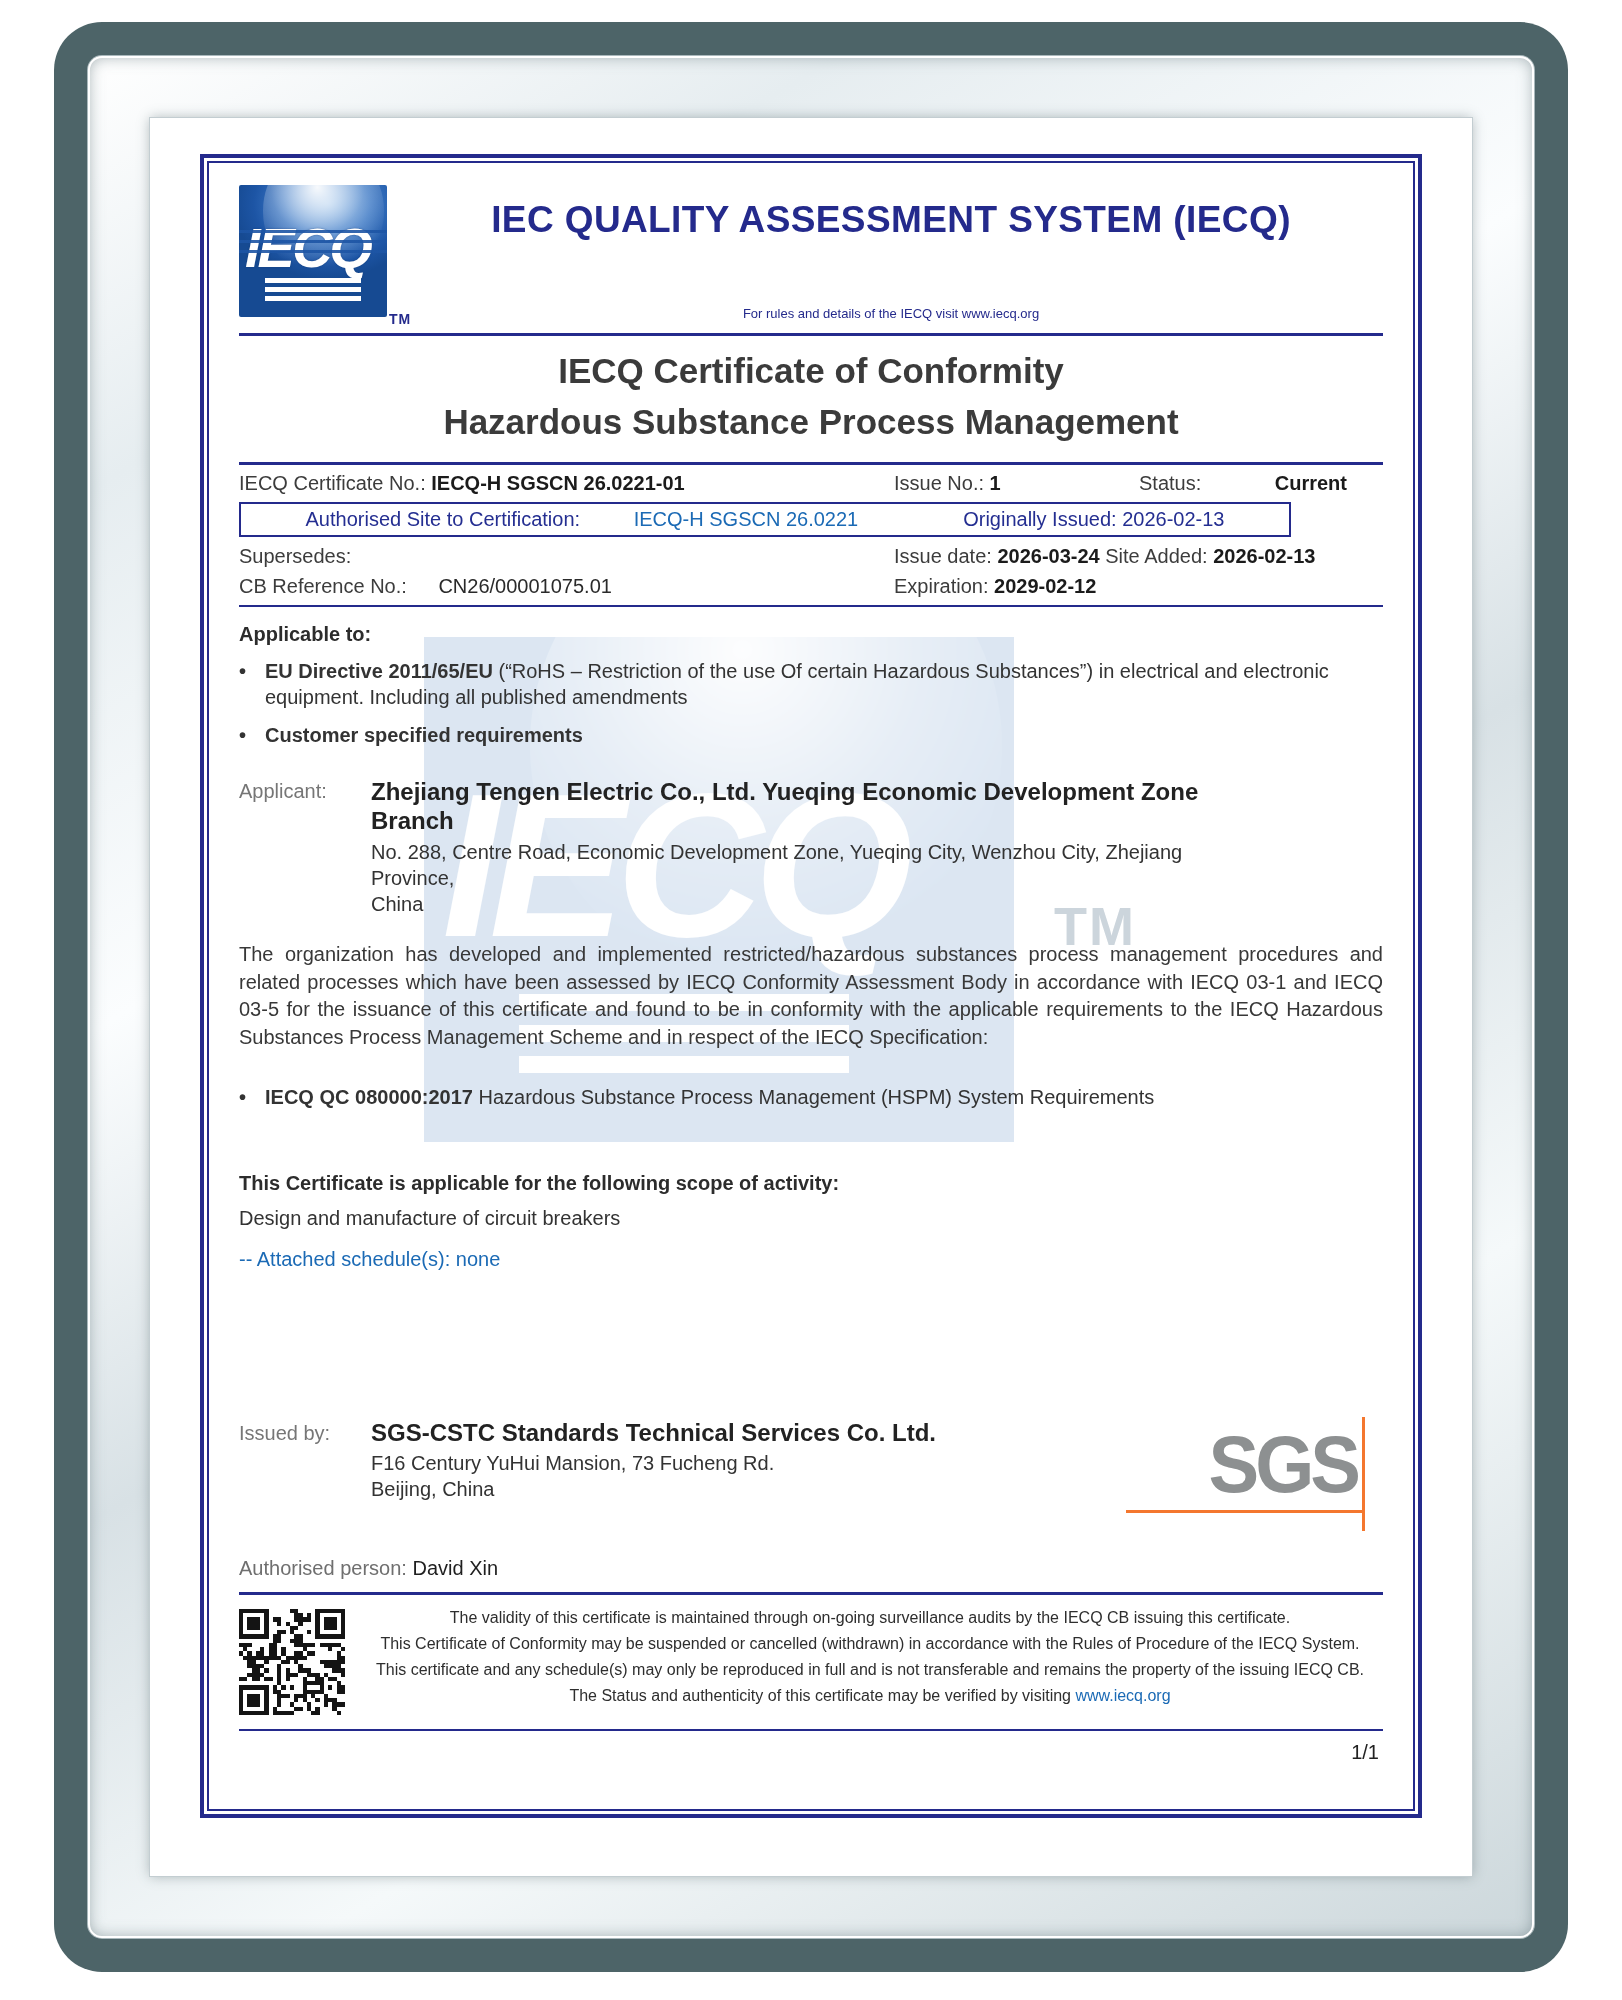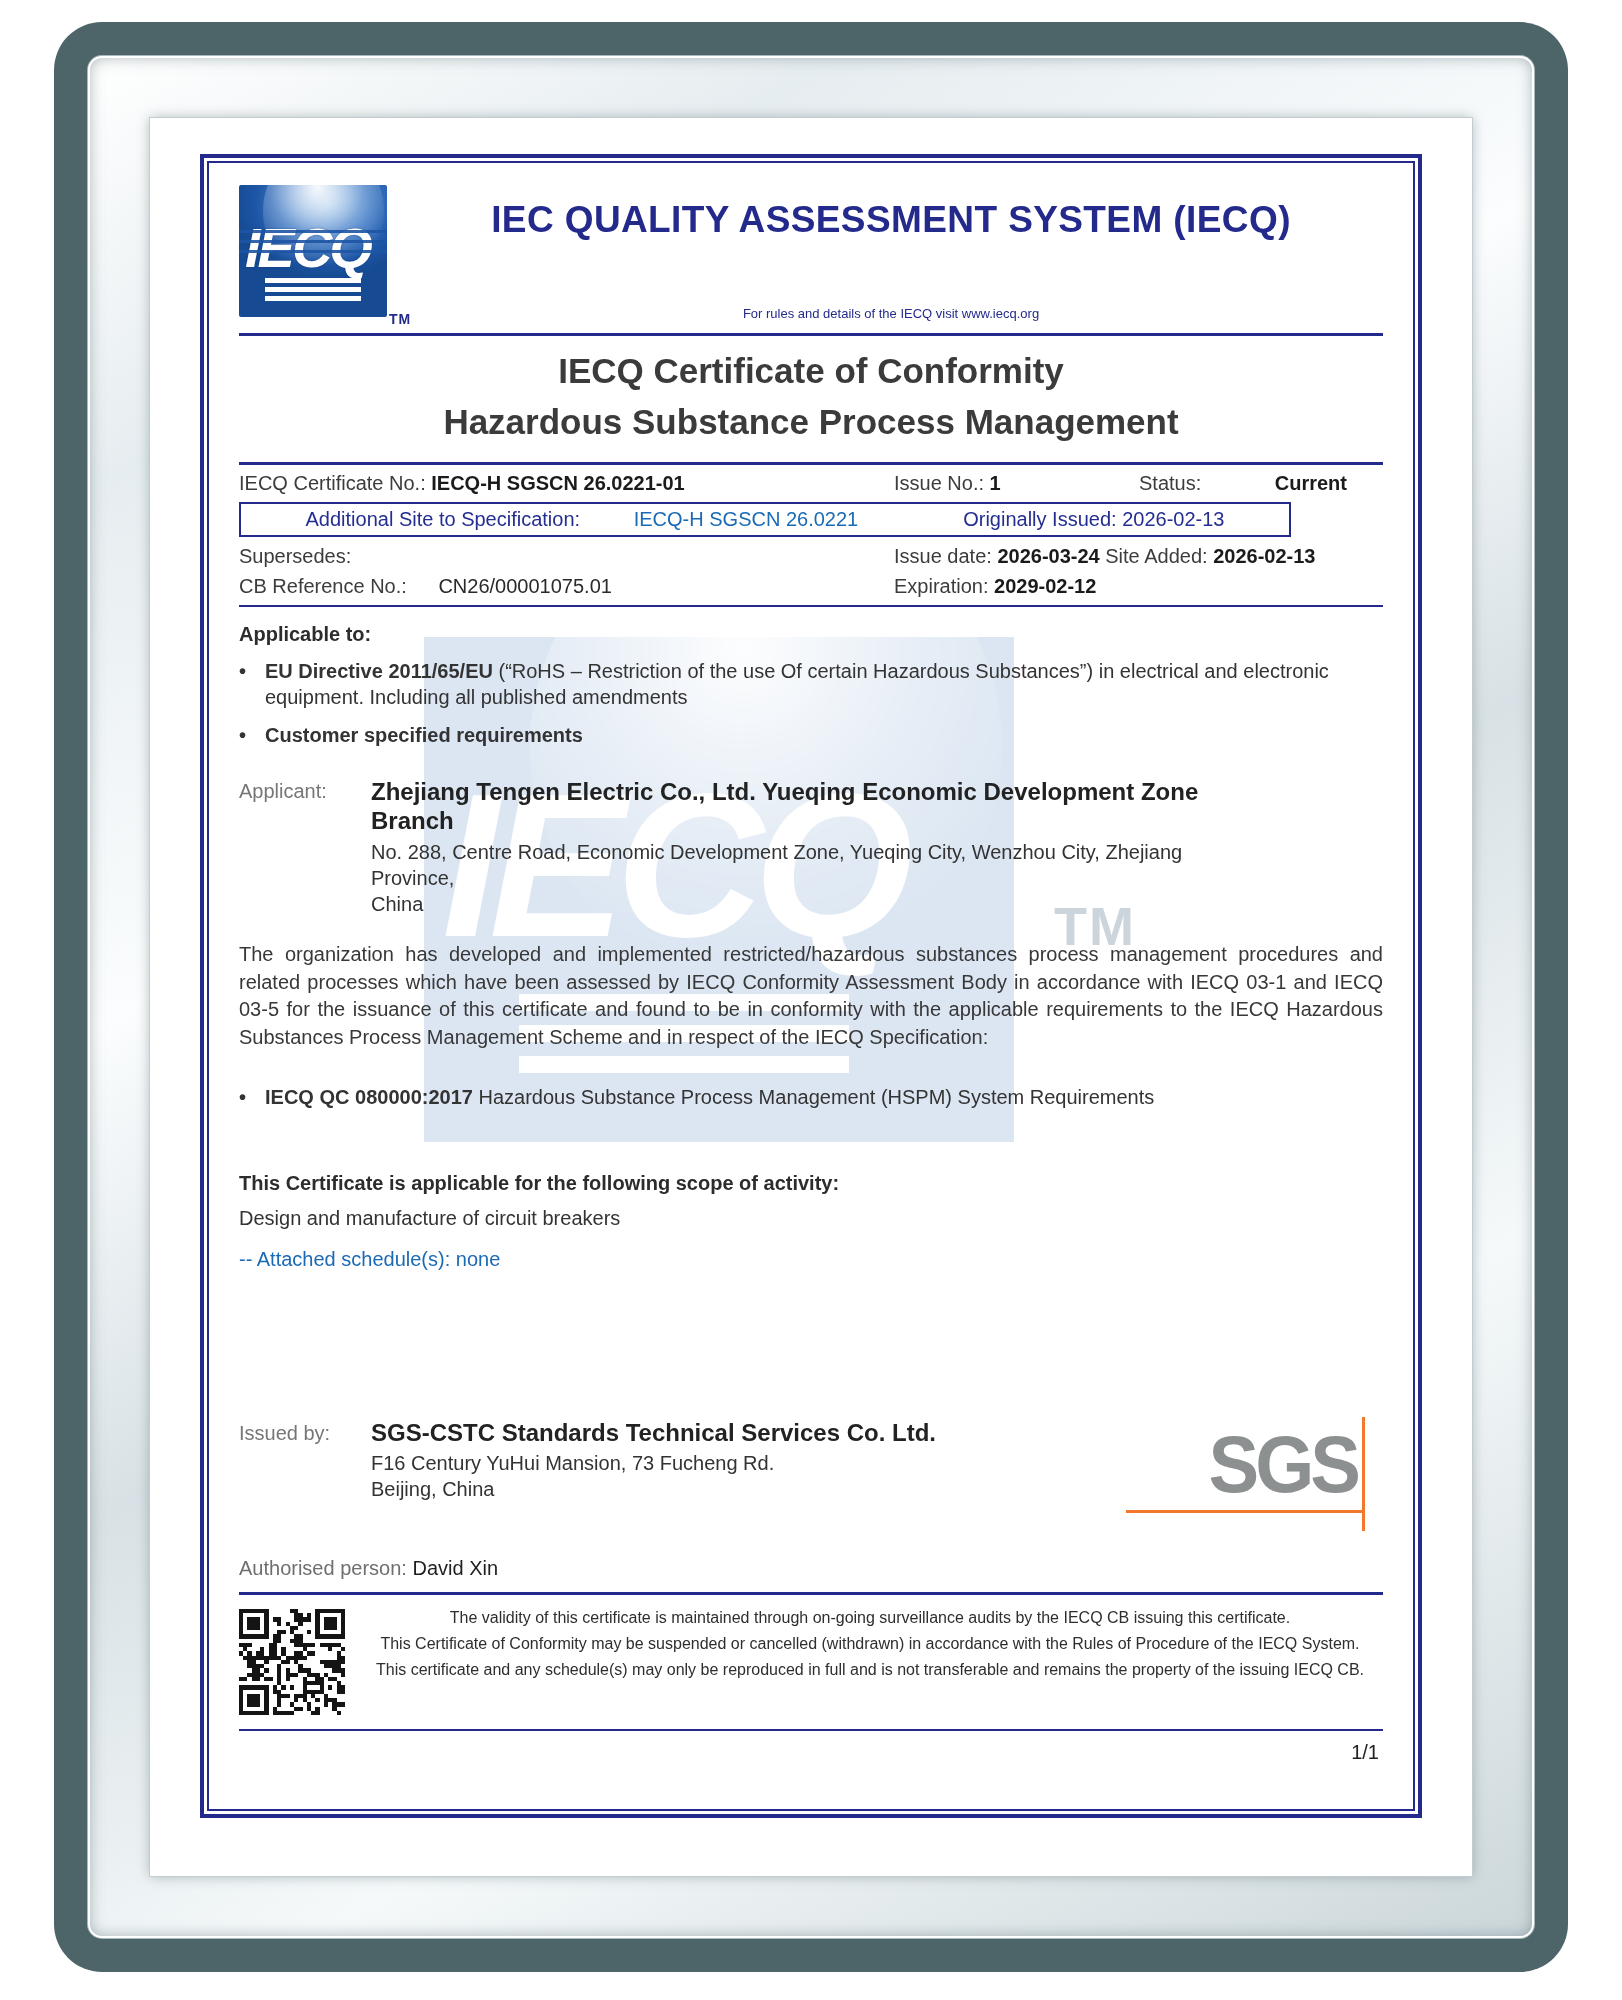"Additional Site to Specification:" span.navy { text: Additional Site to Specification -> Authorised Site to Certification }
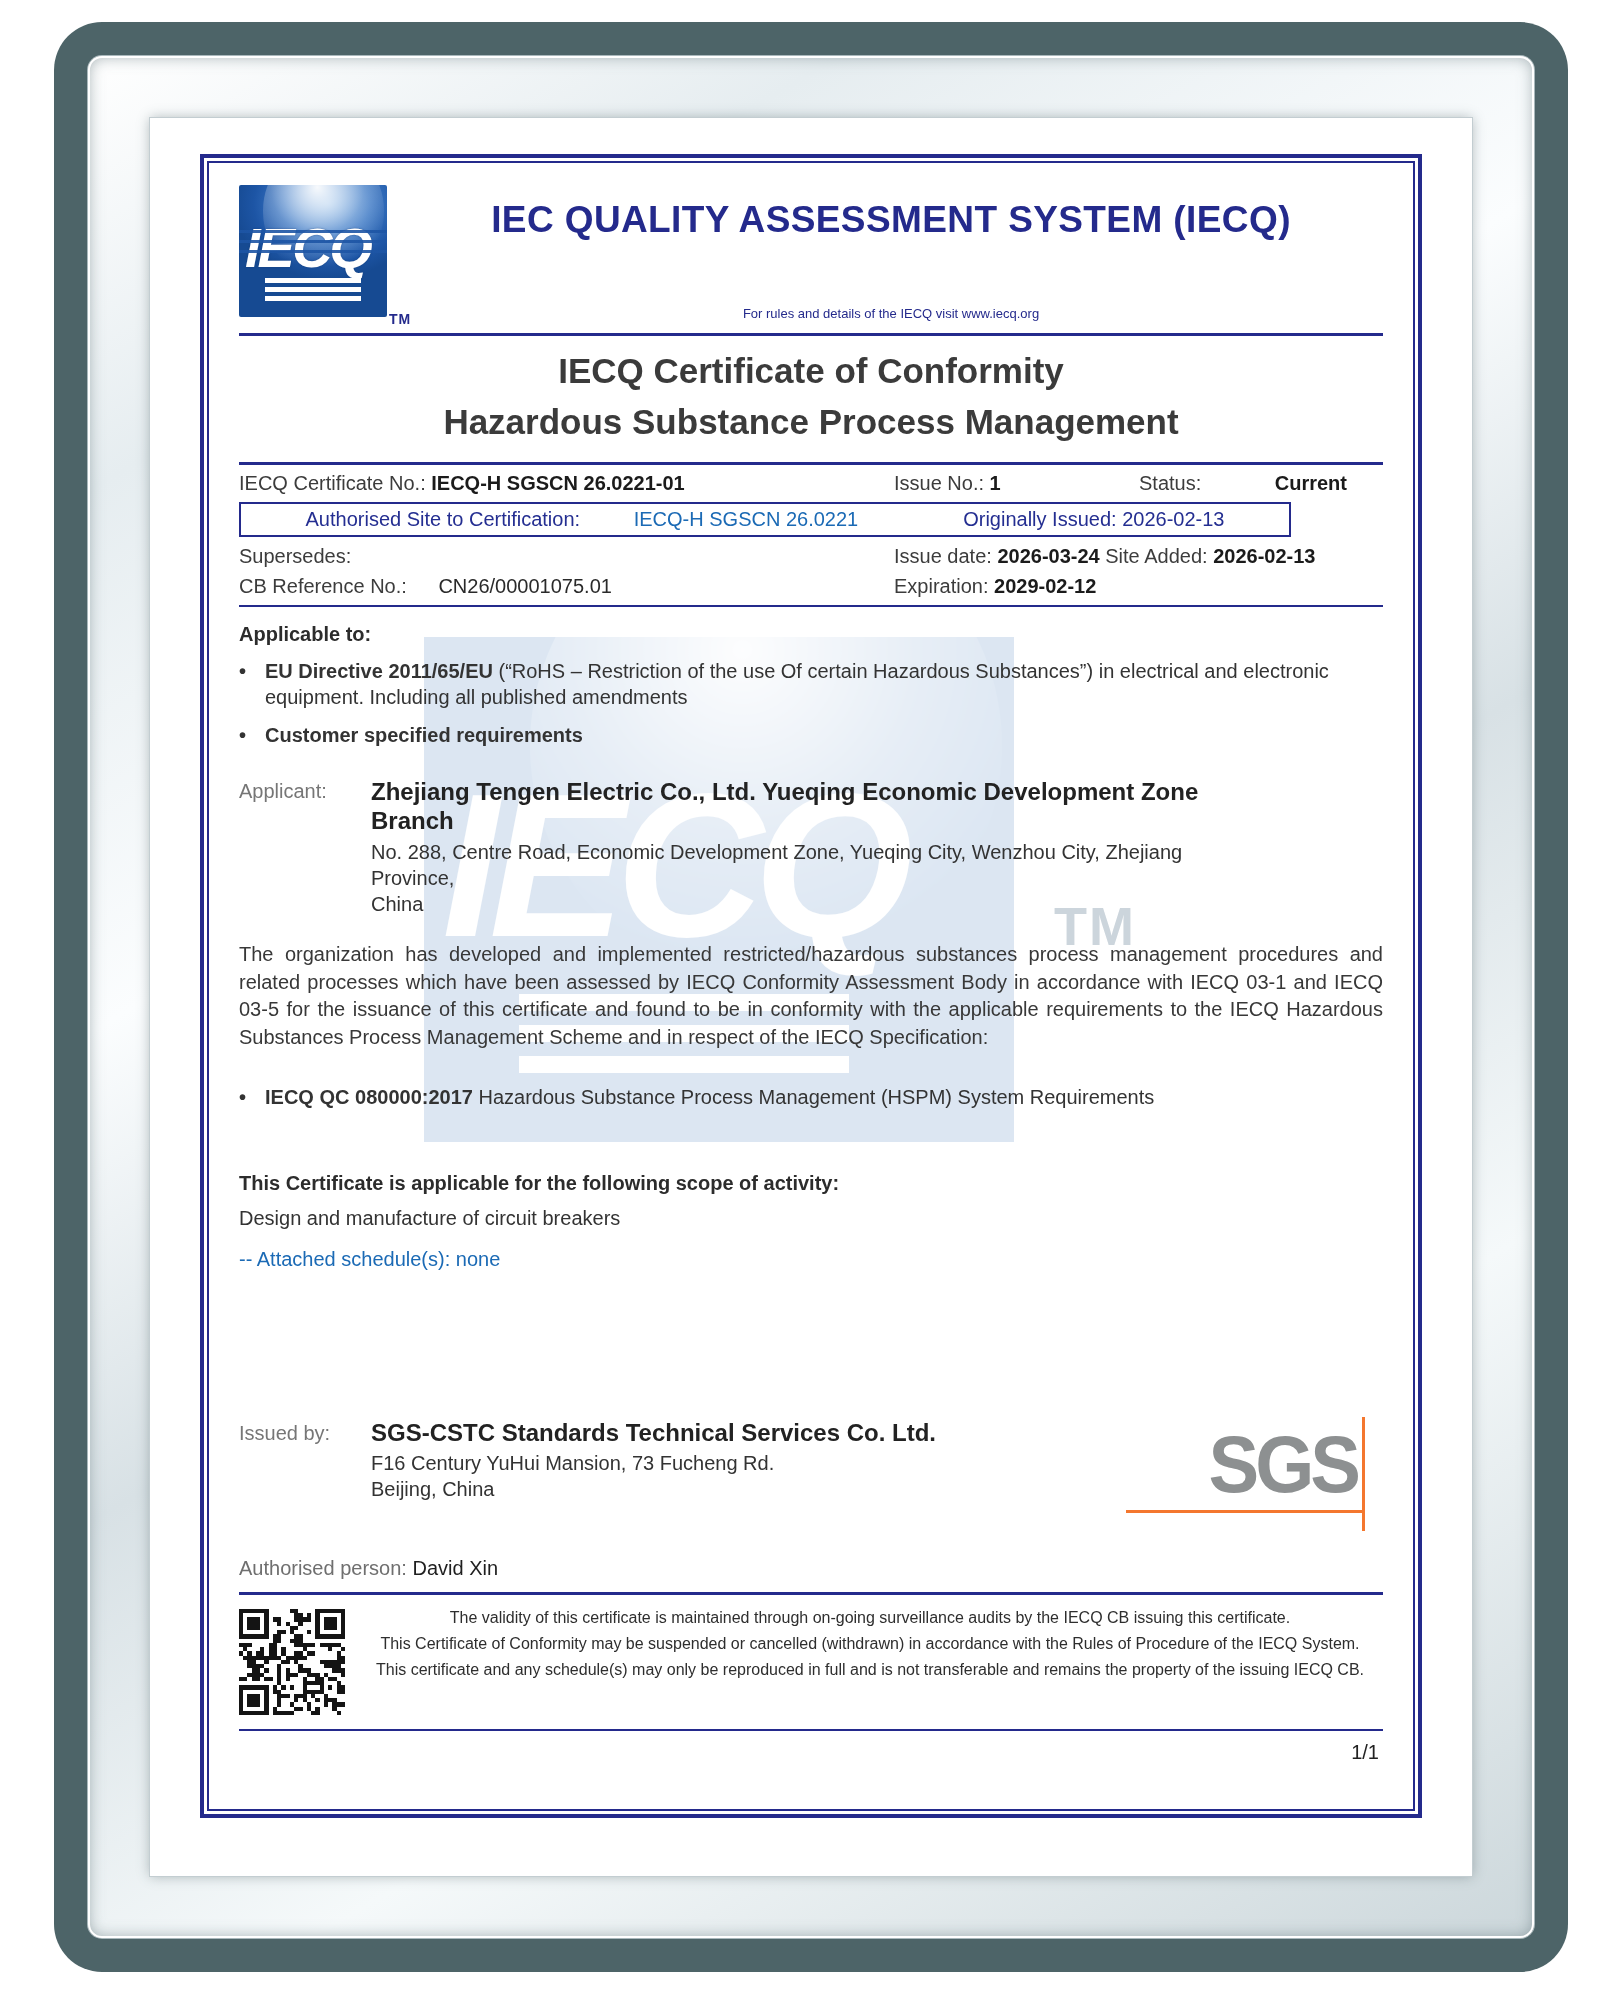"The Status and authenticity of" div { html: none -> <div> <span>The Status and authenticity of this certificate may be verified by visiting </span><a>www.iecq.org</a> </div> }
